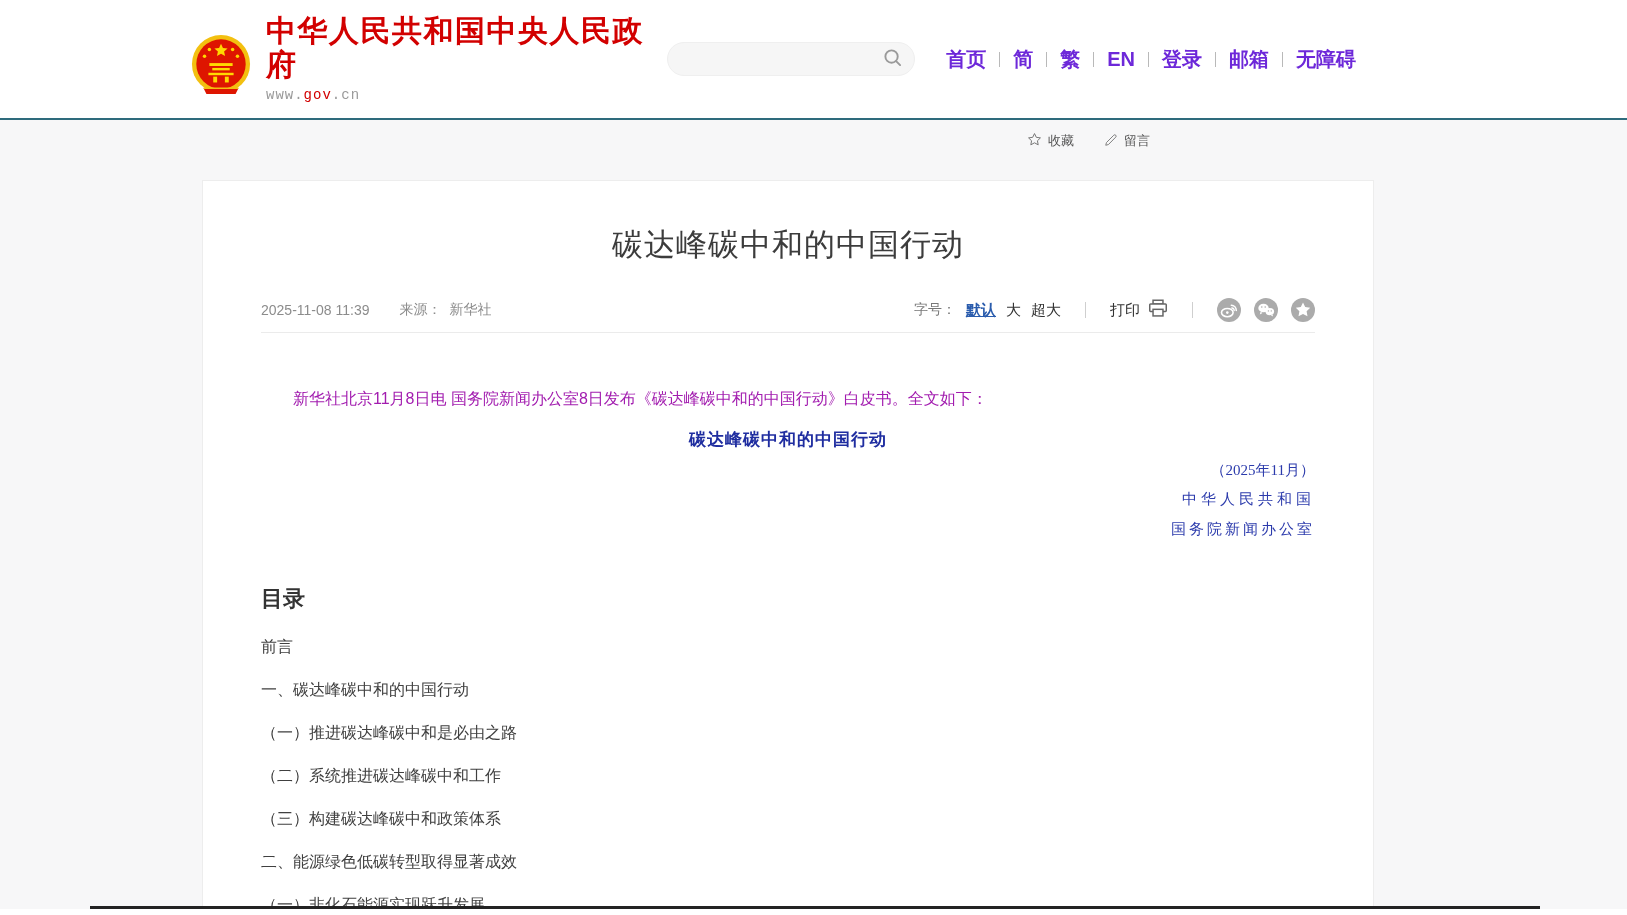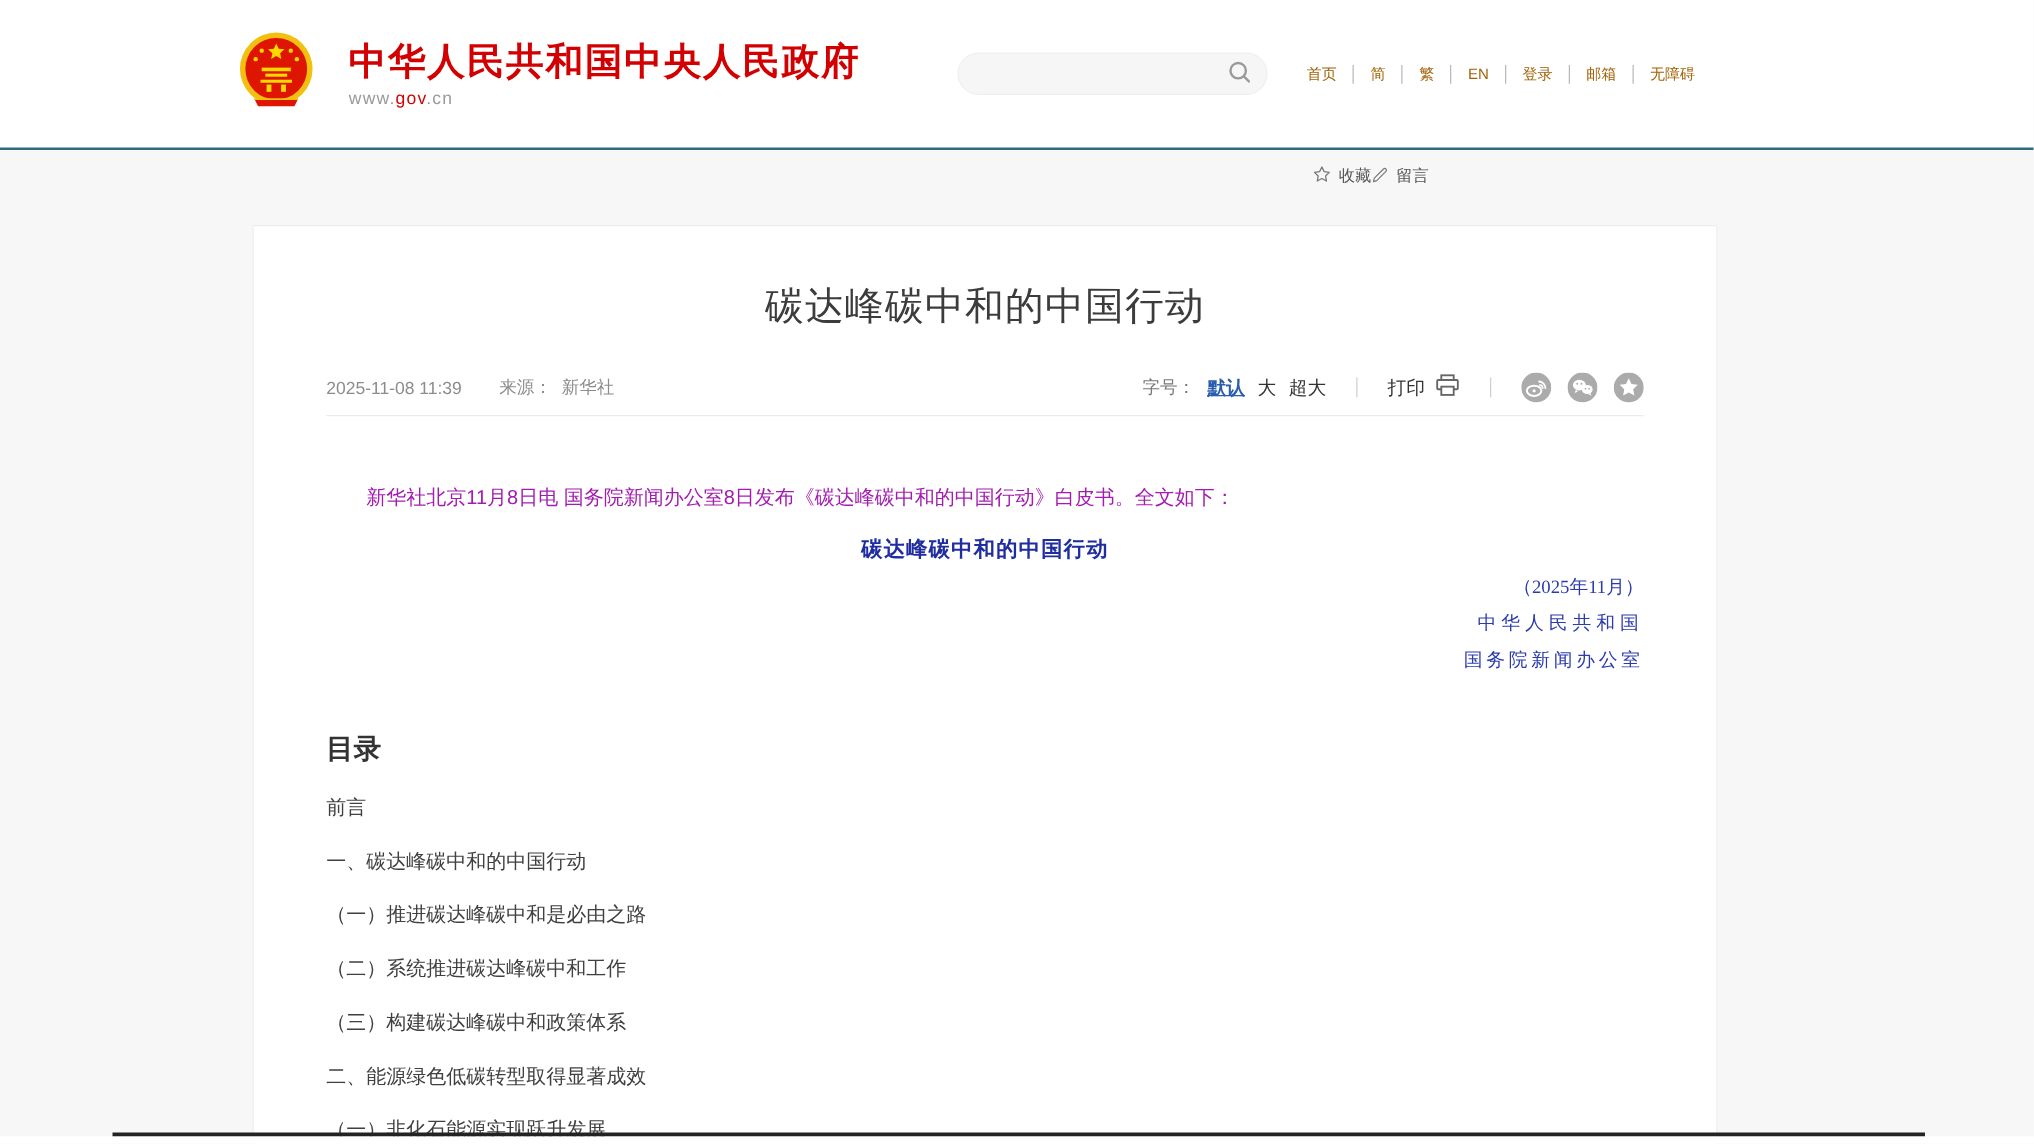"中华人民共和国中央人民政府" .logo-block { align-items: center -> flex-end; font-family: none -> Liberation Mono, monospace; gap: 27px -> 14px }
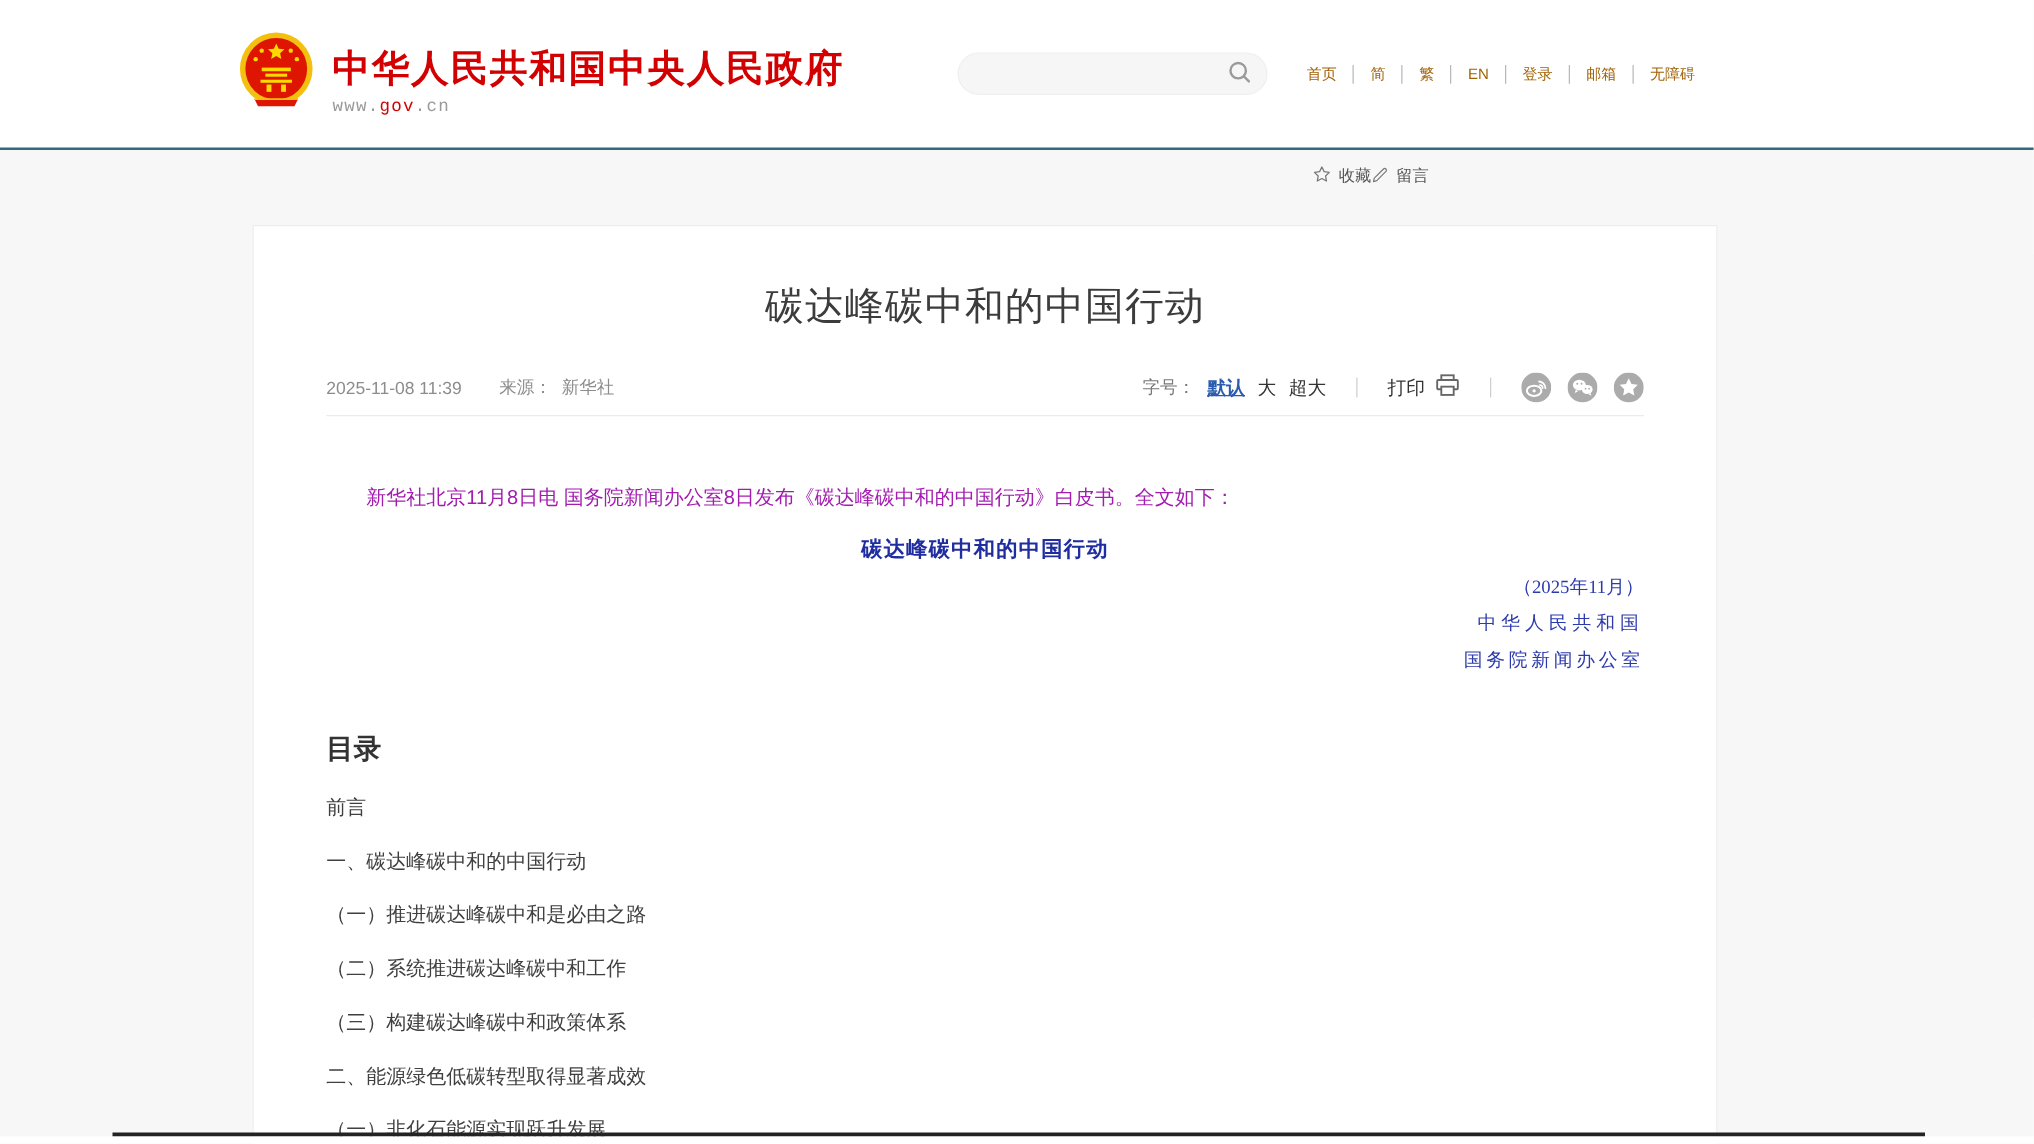"首页" .top-nav a { color: #a16207 -> #6d28d9; font-size: 12px -> 20px; font-weight: none -> bold }
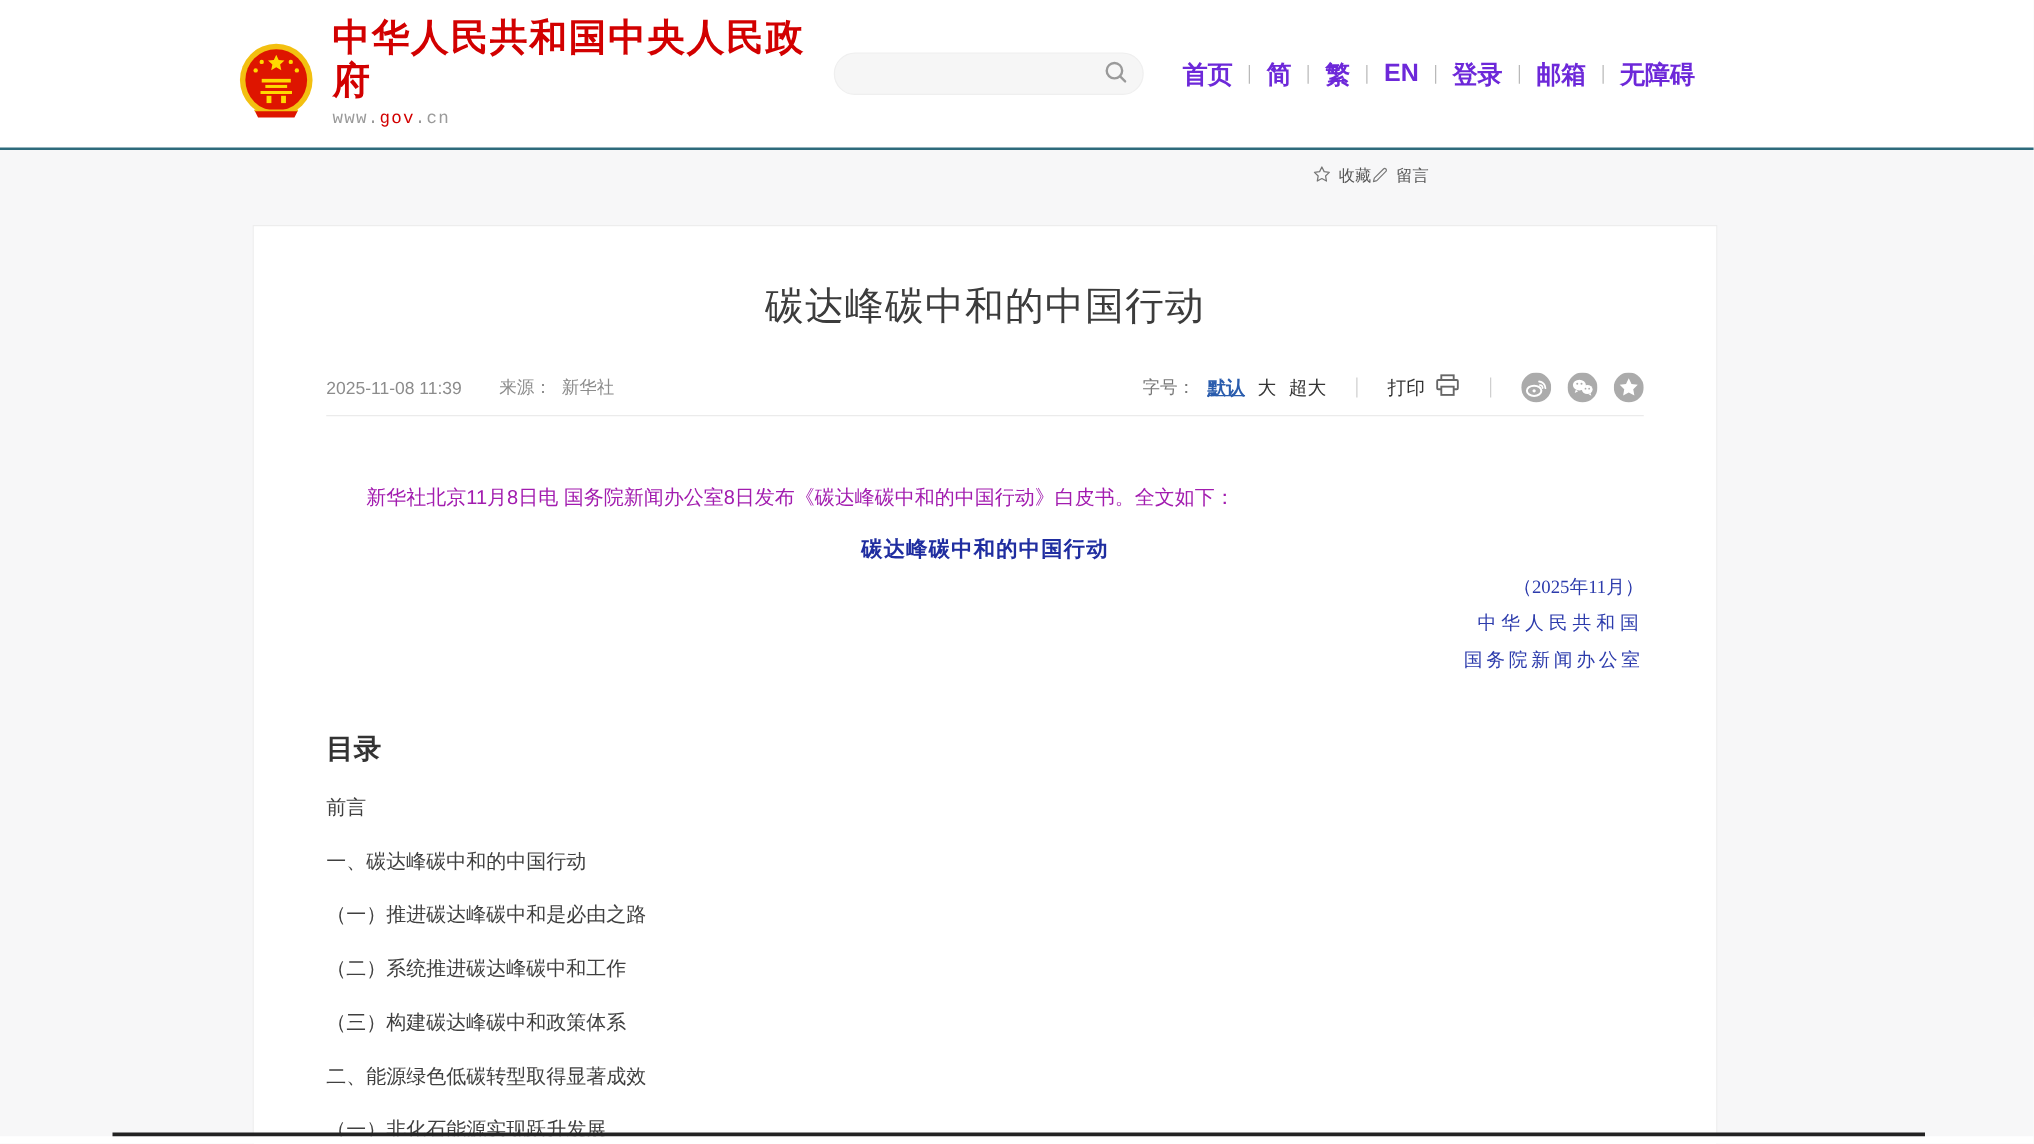"收藏" .page-actions { gap: none -> 30px; left: 1050px -> 1027px }
